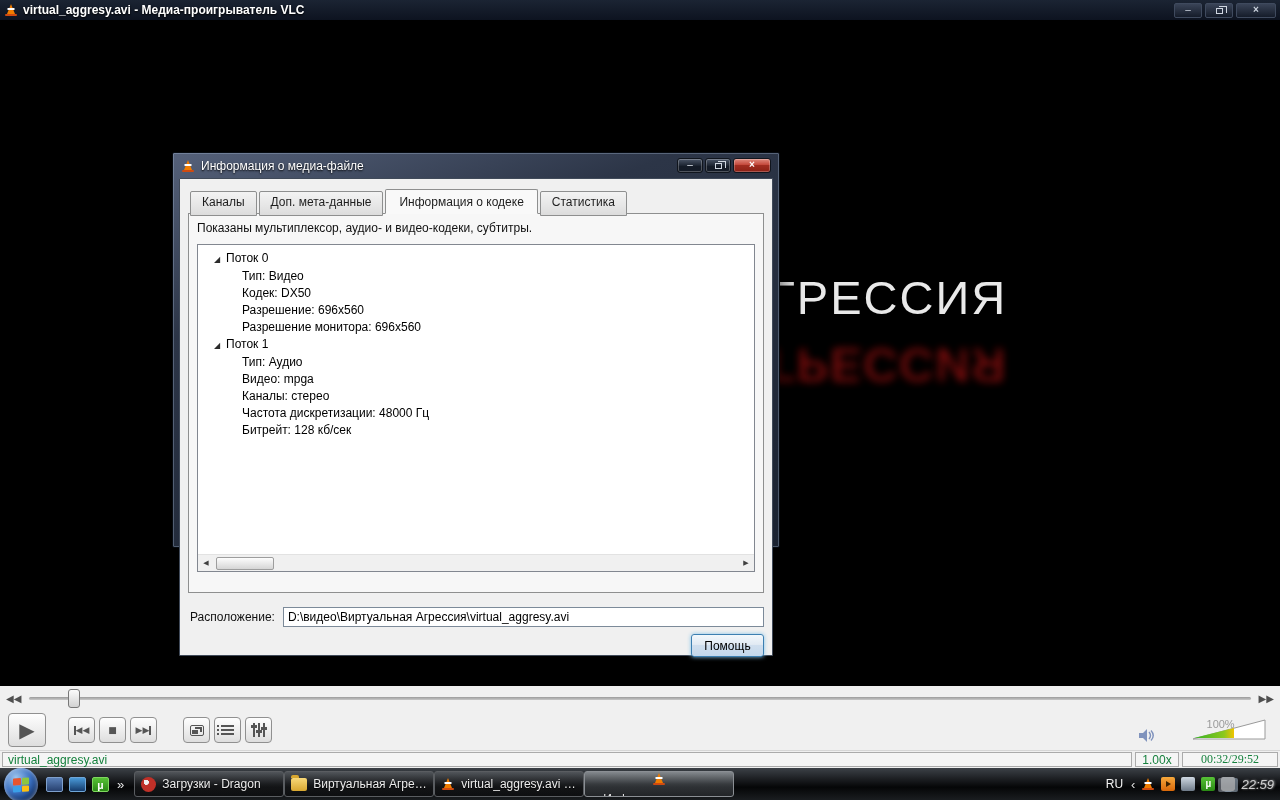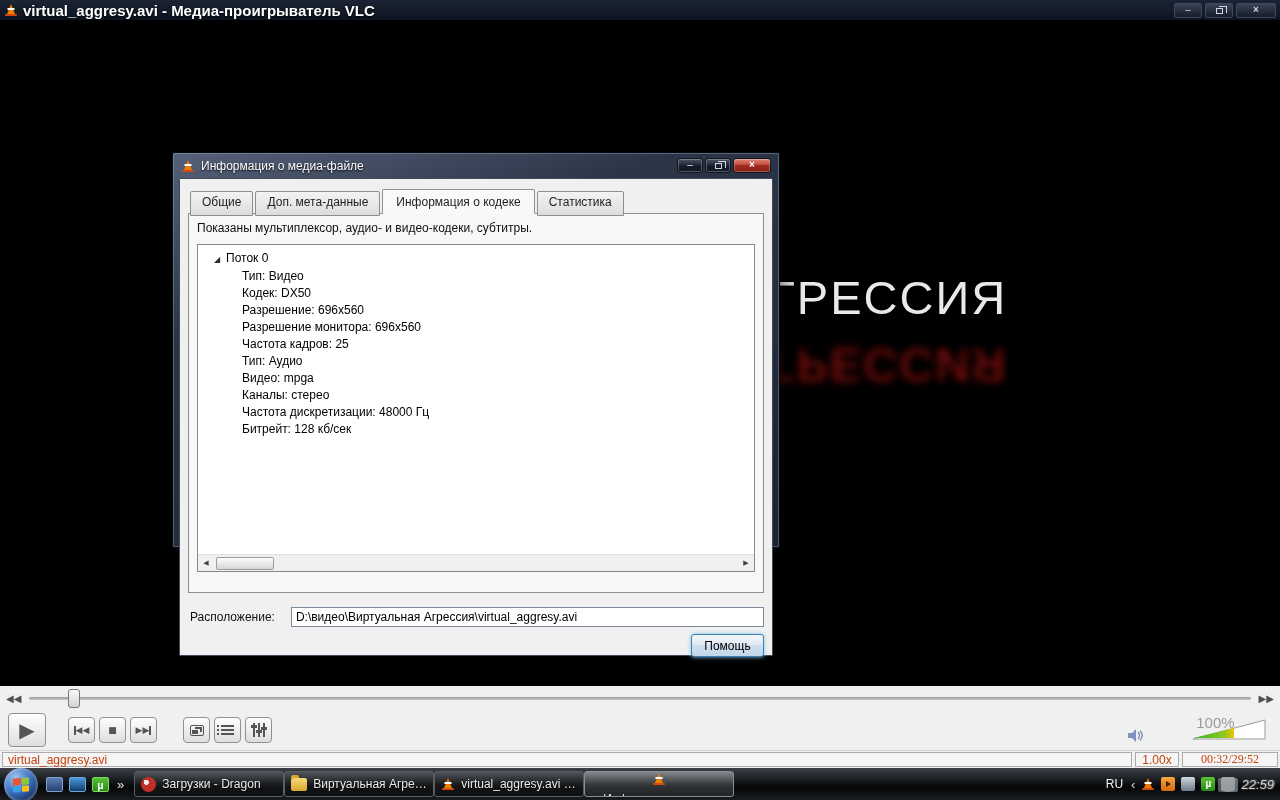"virtual_aggresy.avi -" .titlebar .t-text { font-size: 15px -> 12px }
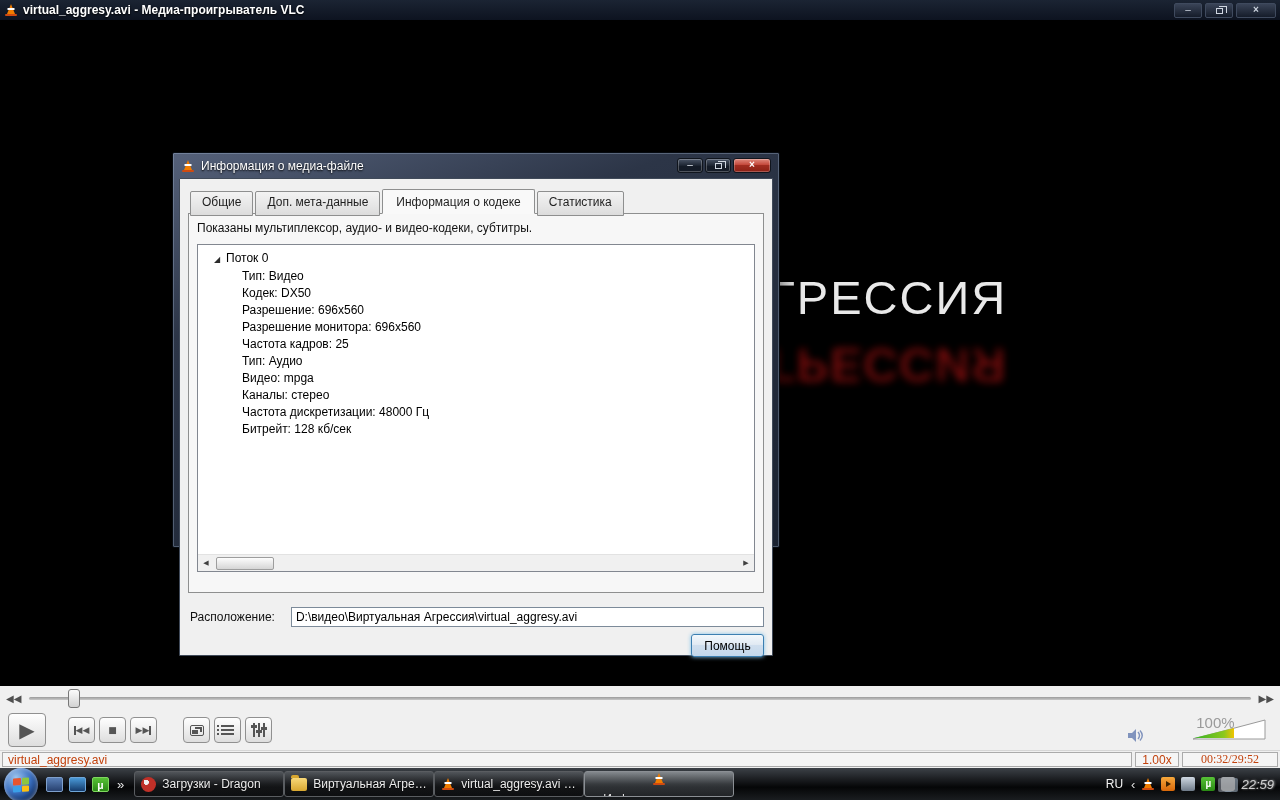"Общие" span.tab { text: Общие -> Каналы }
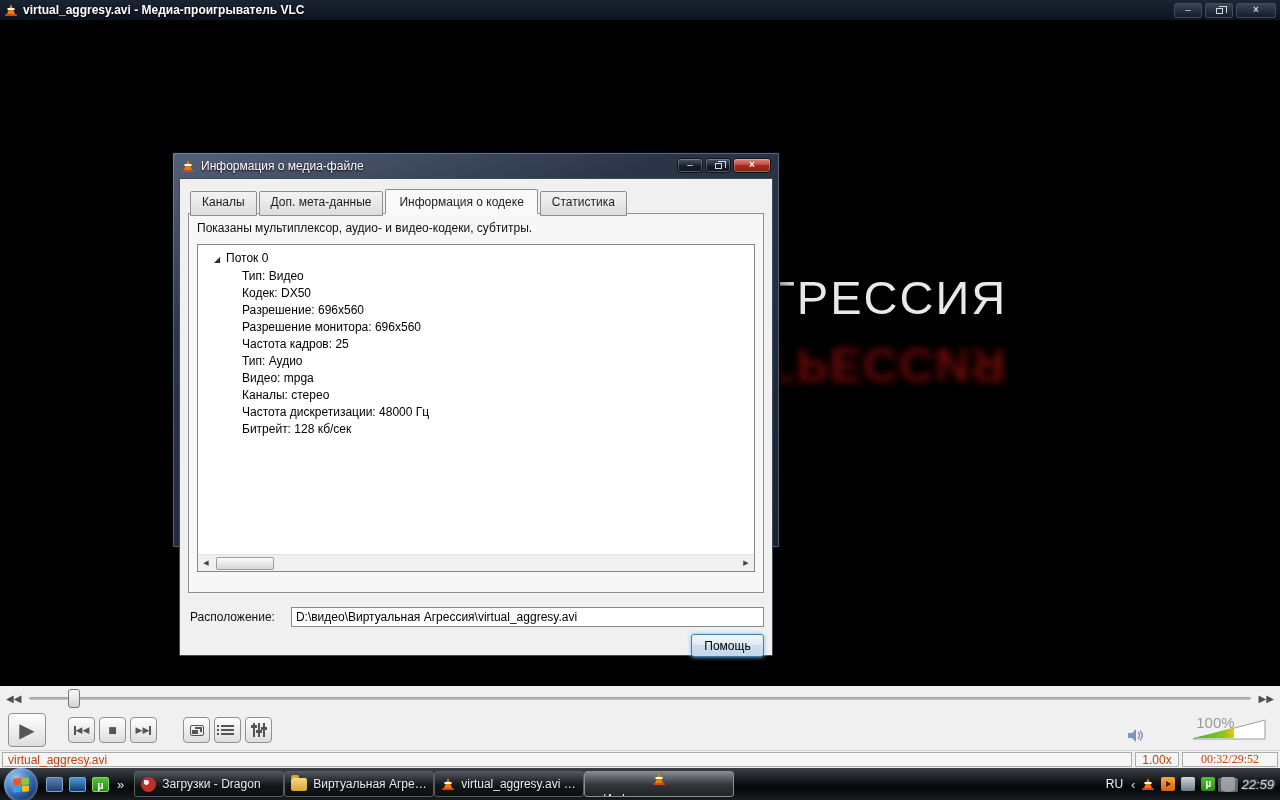"◢ Поток 1" div.trow { html: none -> <div><span>◢</span><span>Поток 1</span></div> }
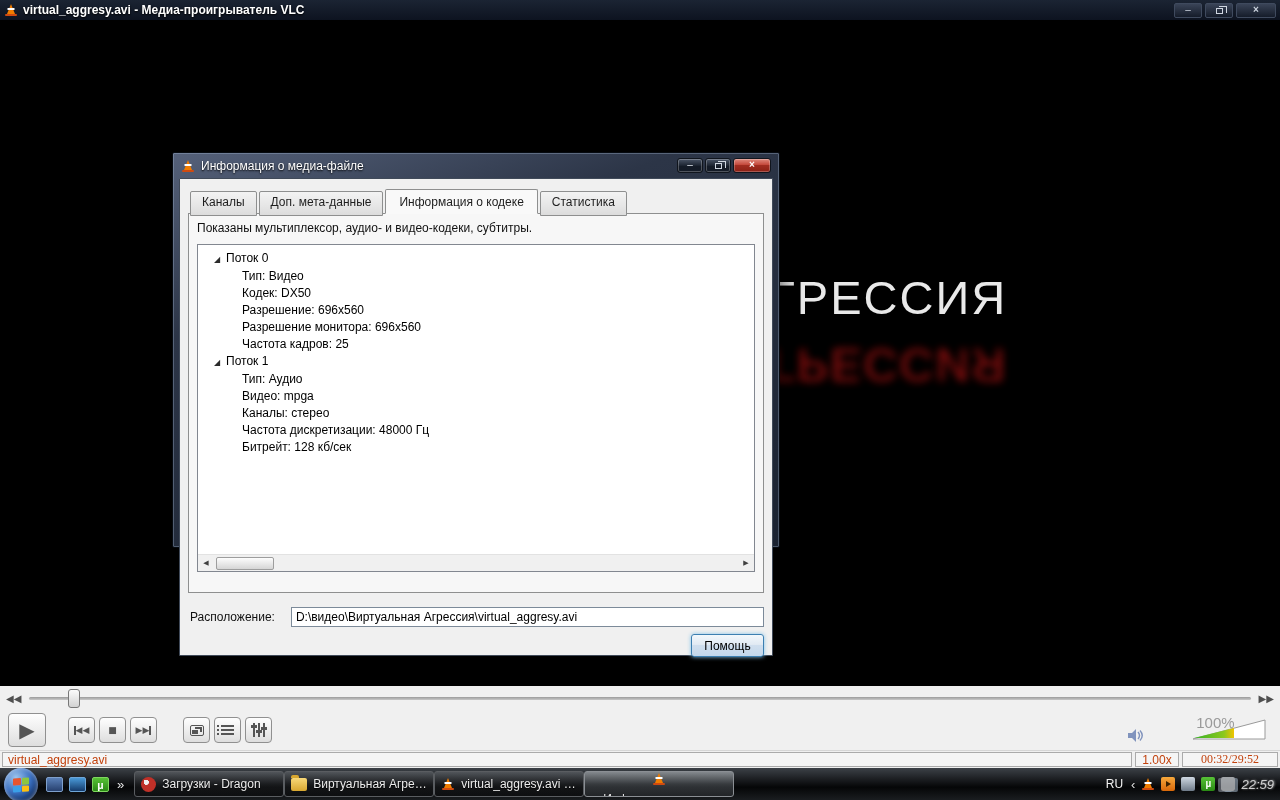"Частота кадров: 25" div.trow { html: <div>Частота кадров: 25</div> -> none }
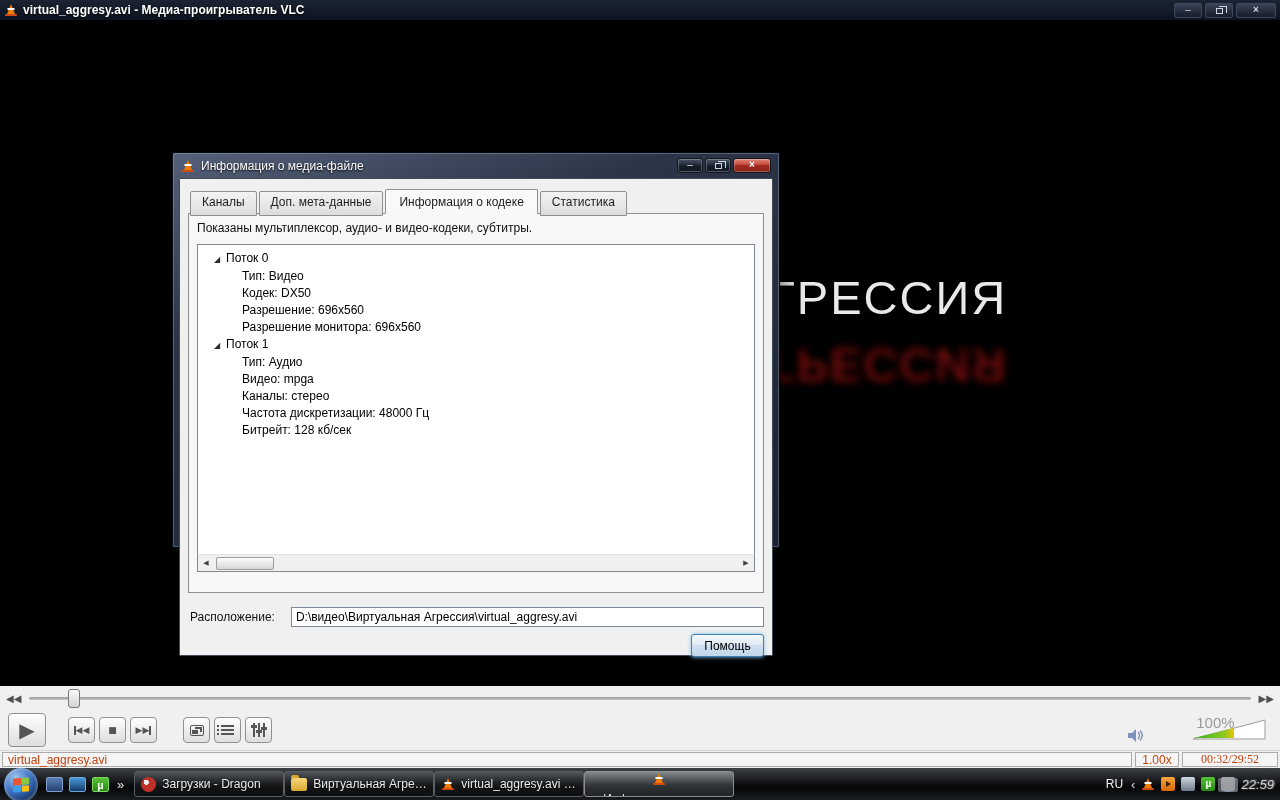"Расположение:" .loc-label { margin-right: 16px -> 8px }
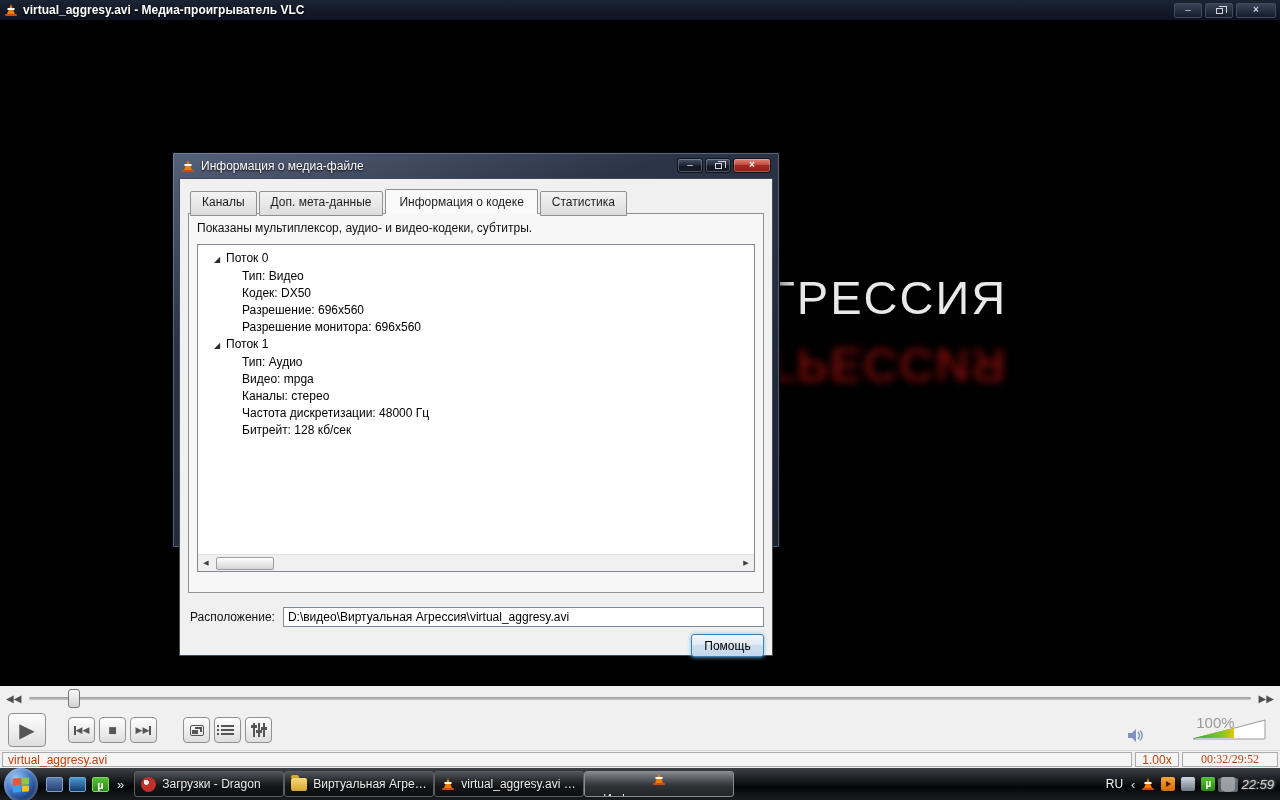"100%" .vol-pct { font-size: 15px -> 11px }
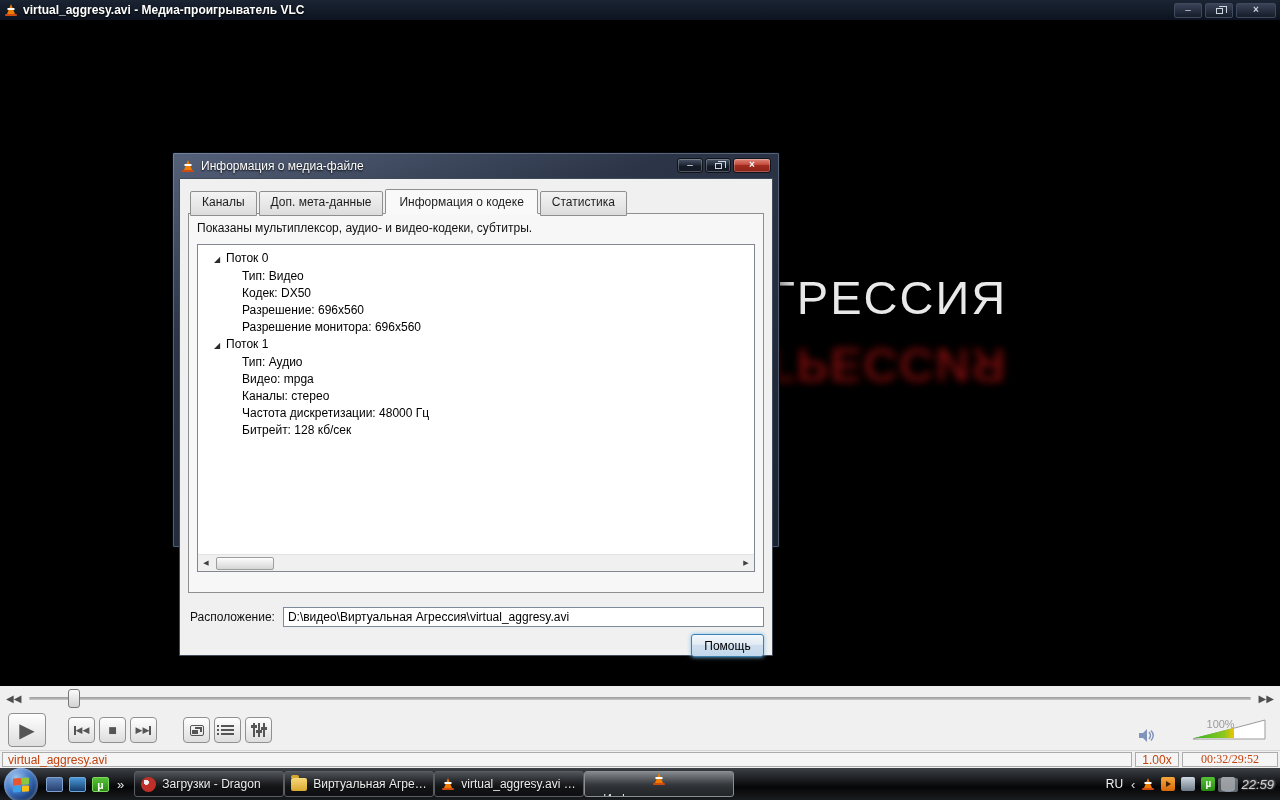"virtual_aggresy.avi" .st-seg { color: #c2410c -> #15803d }
